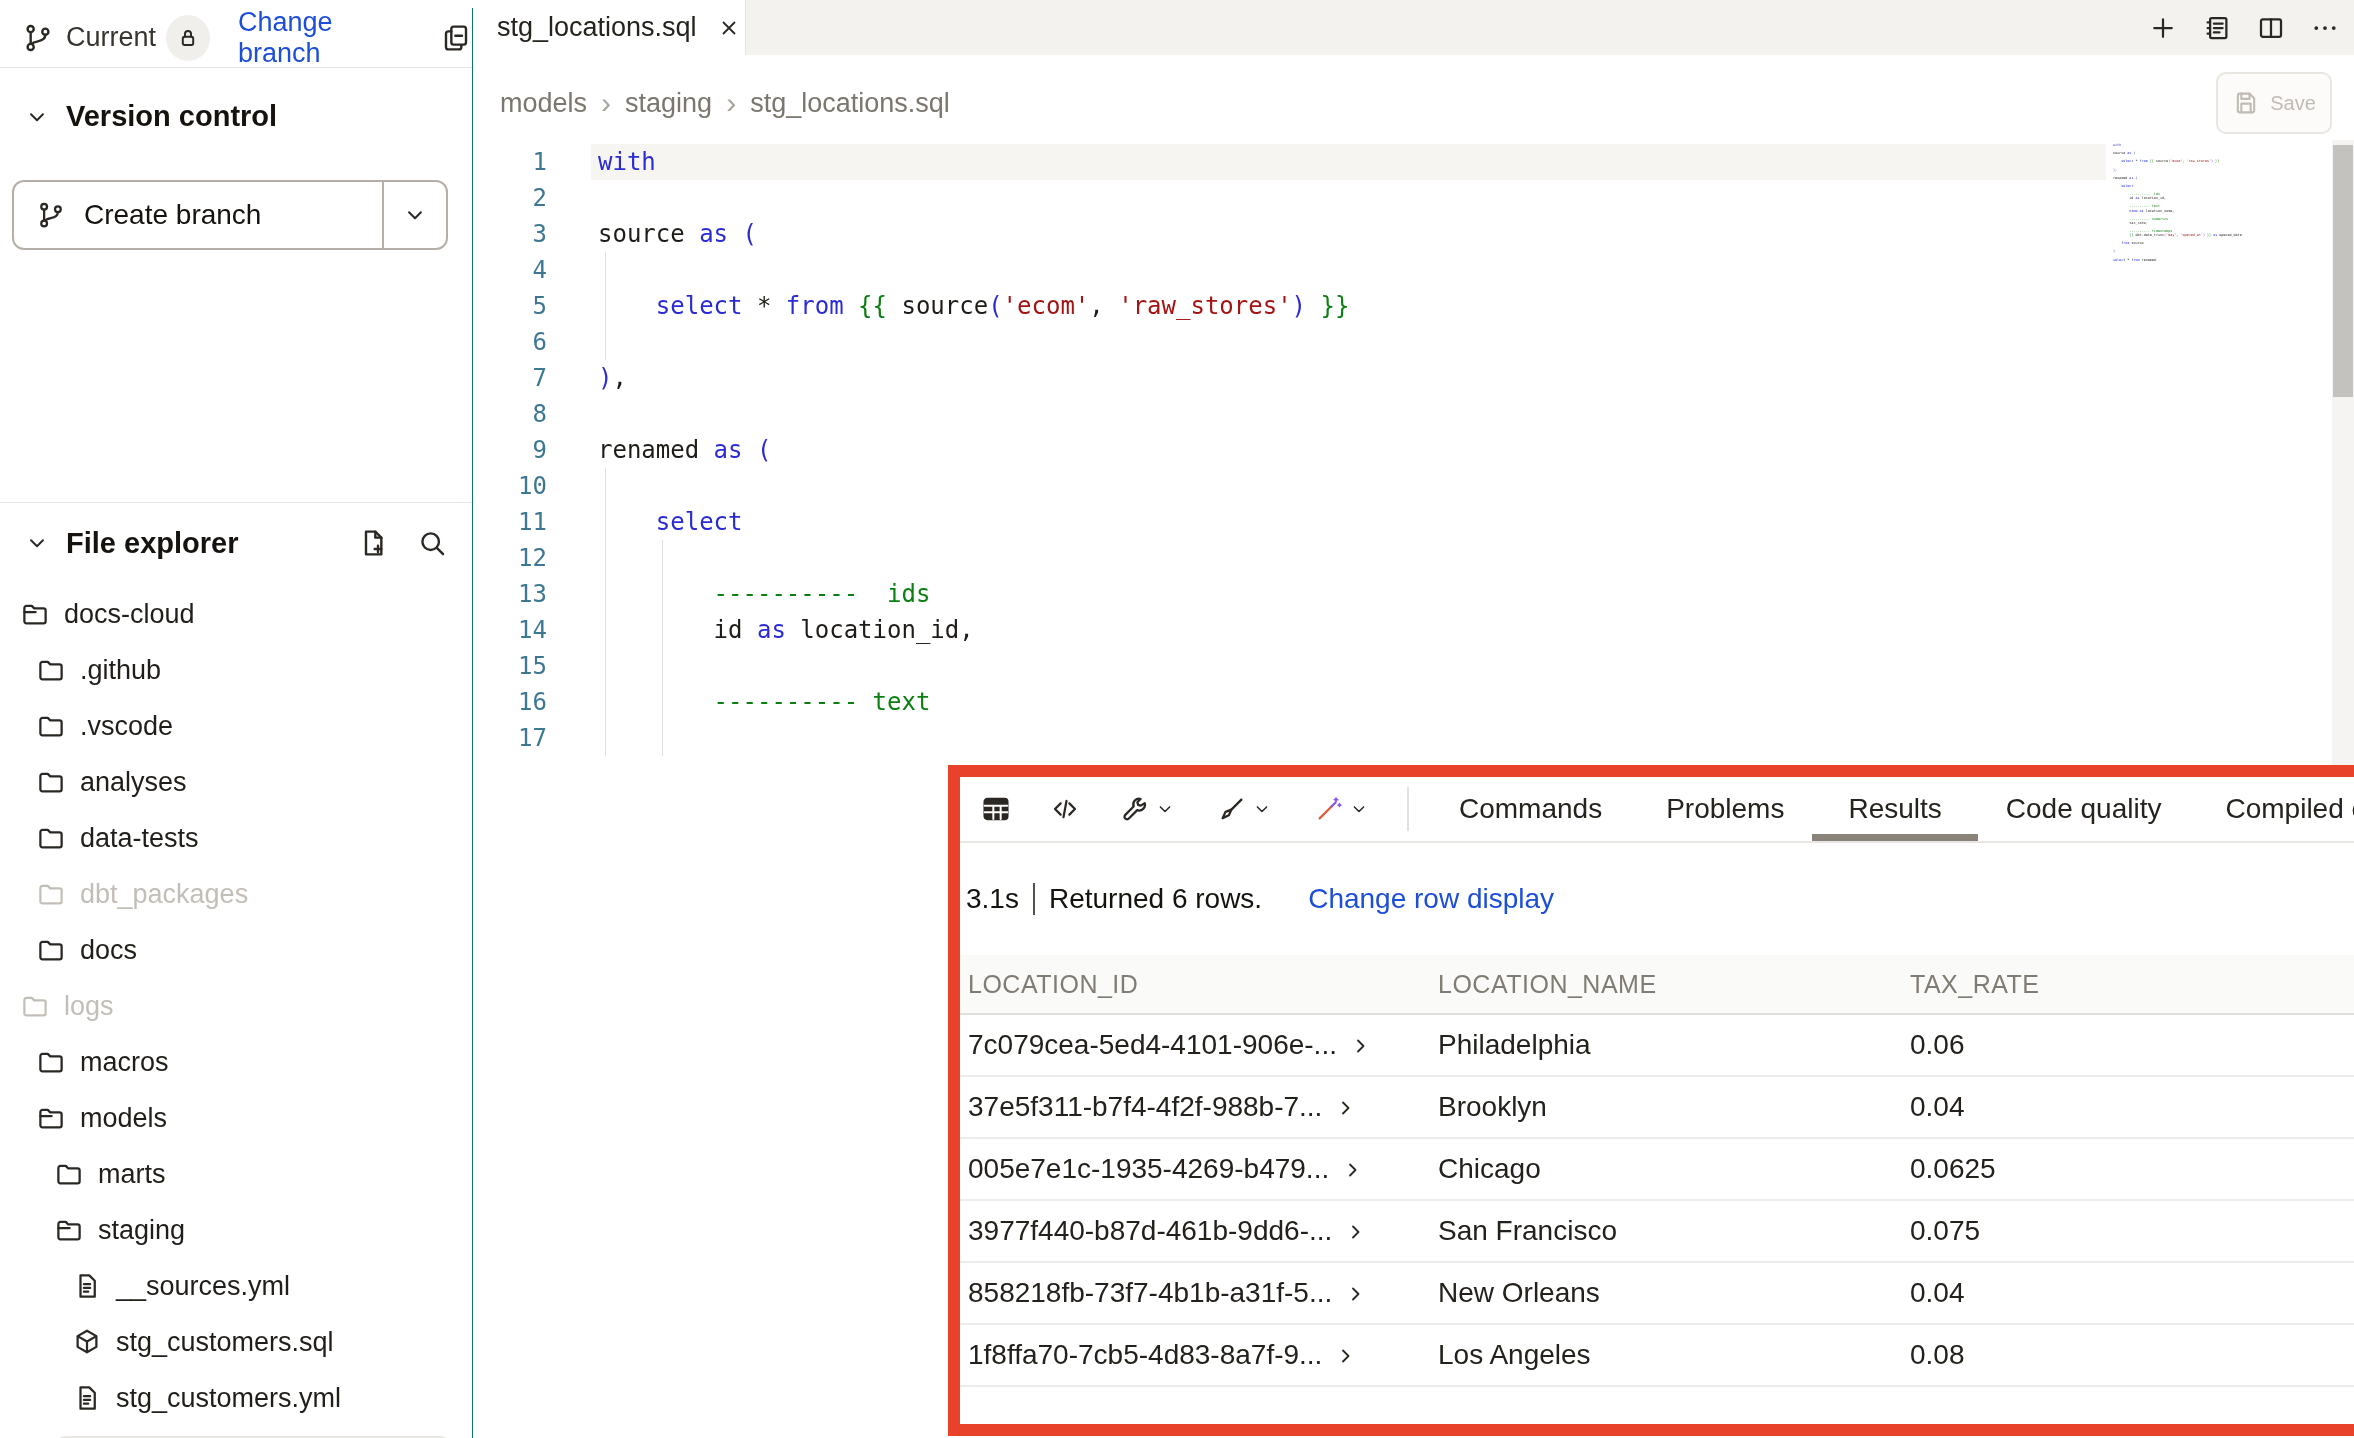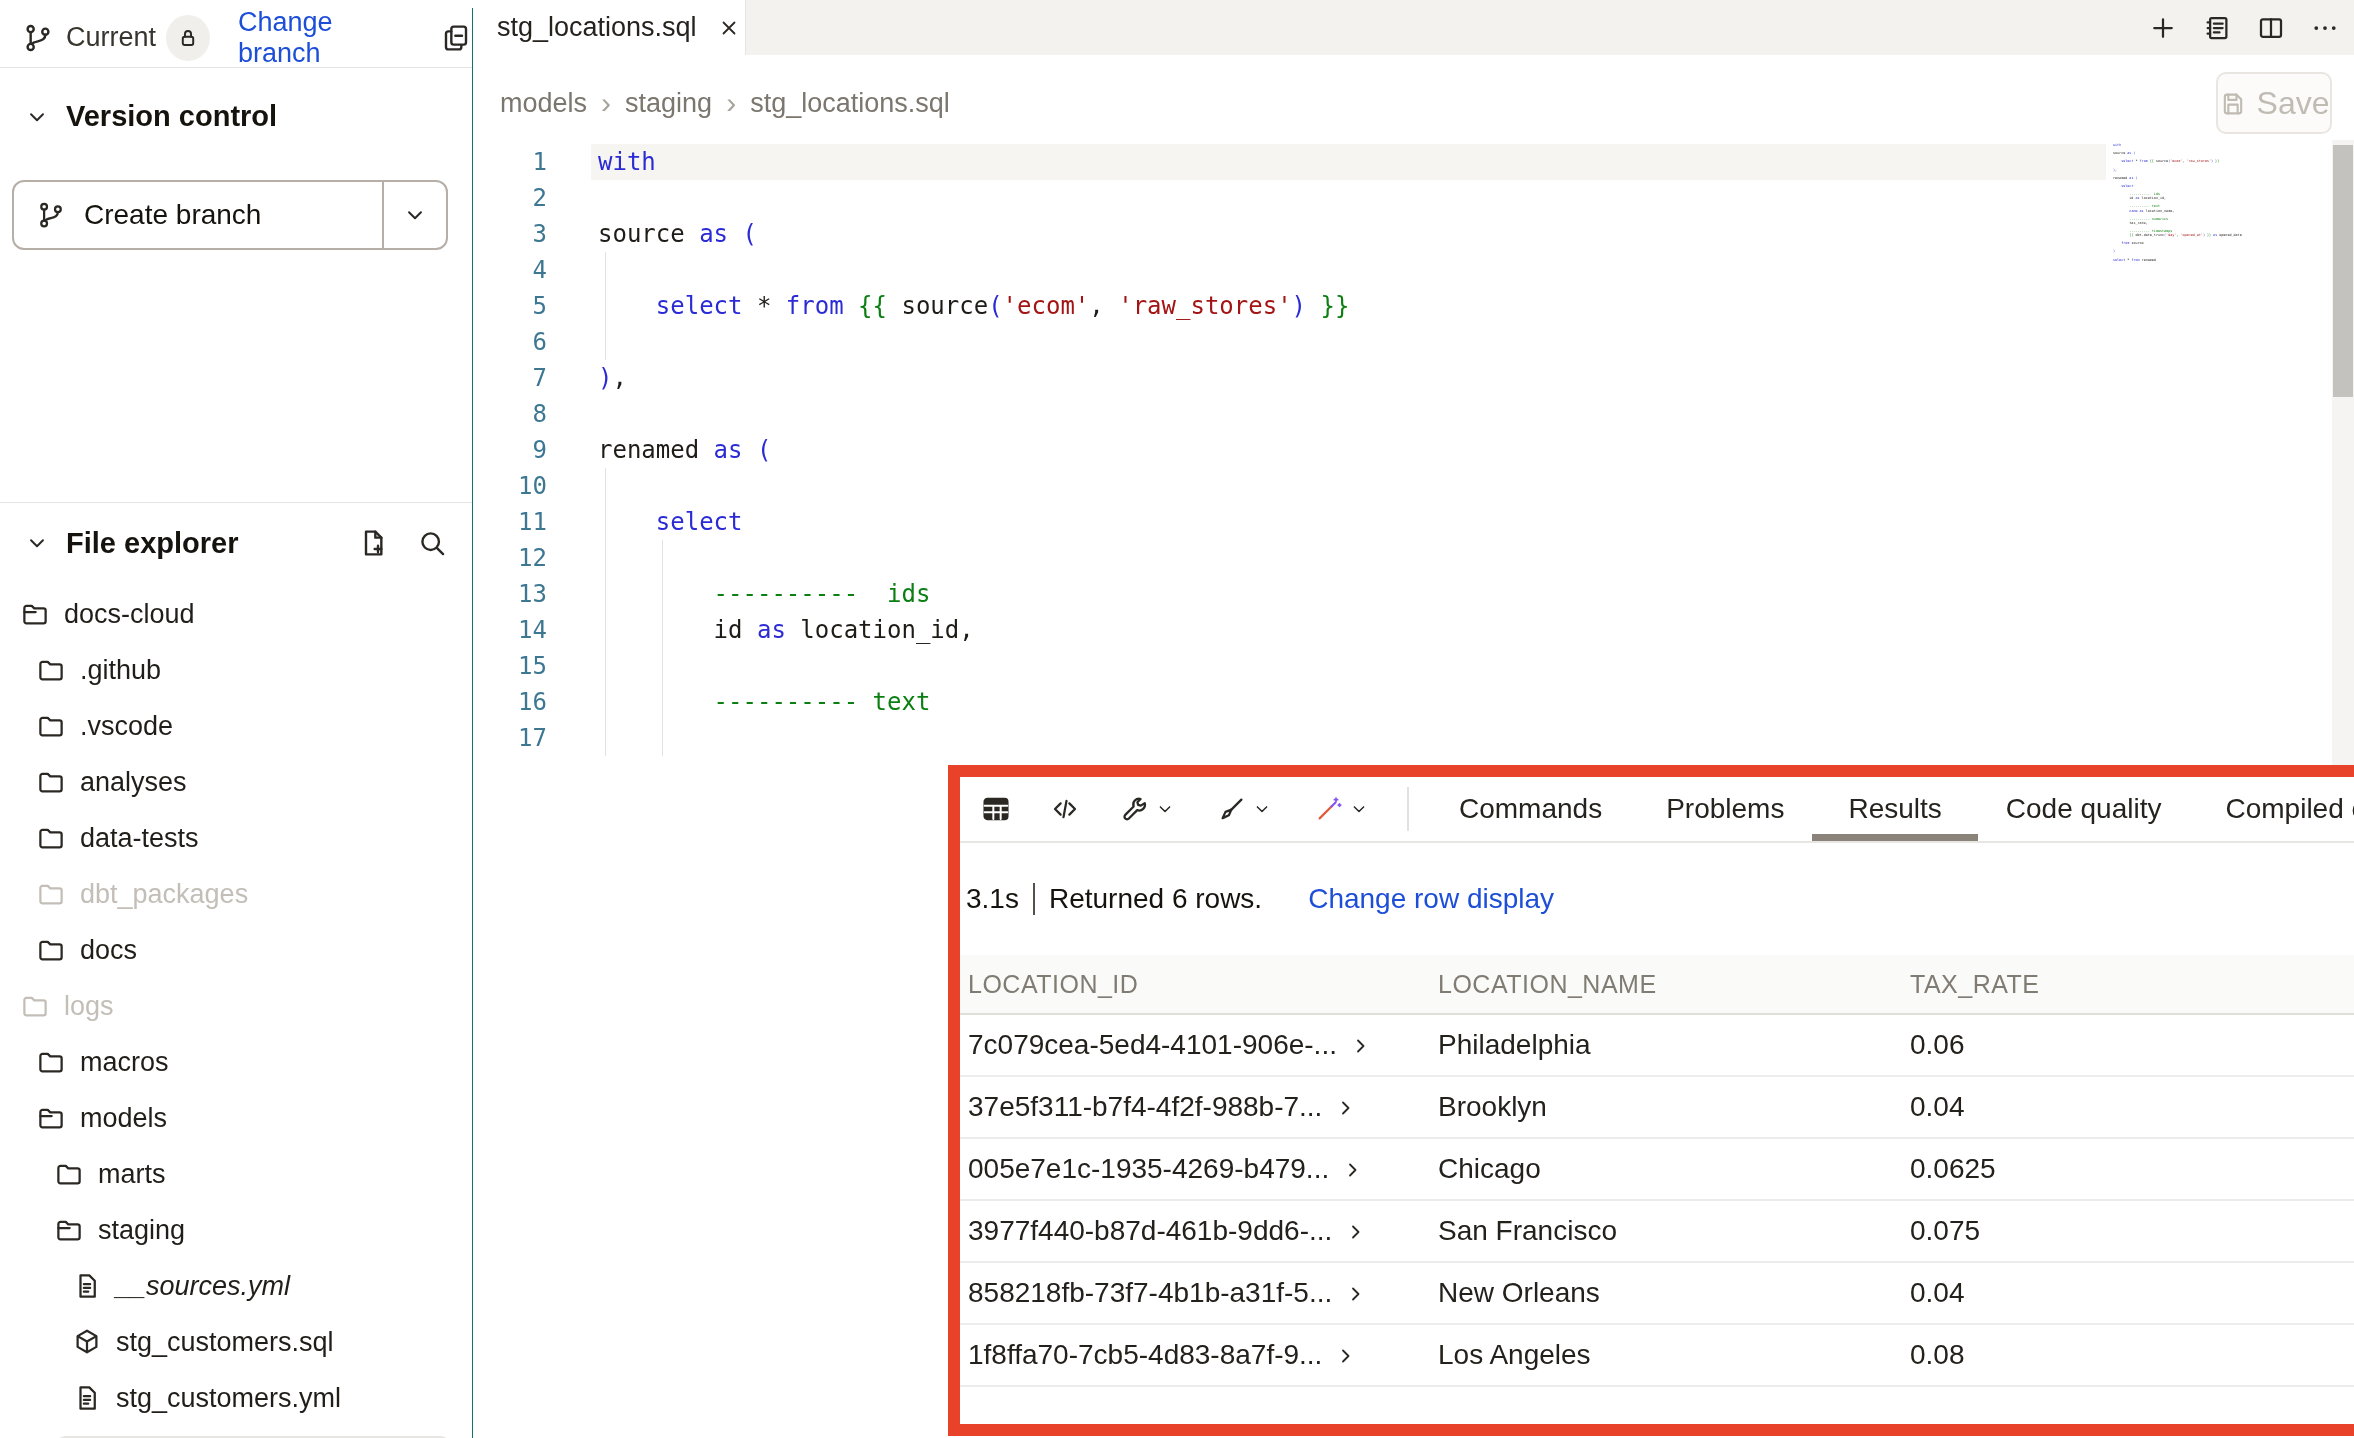"Save" #save-btn { font-size: 32px -> 20px }
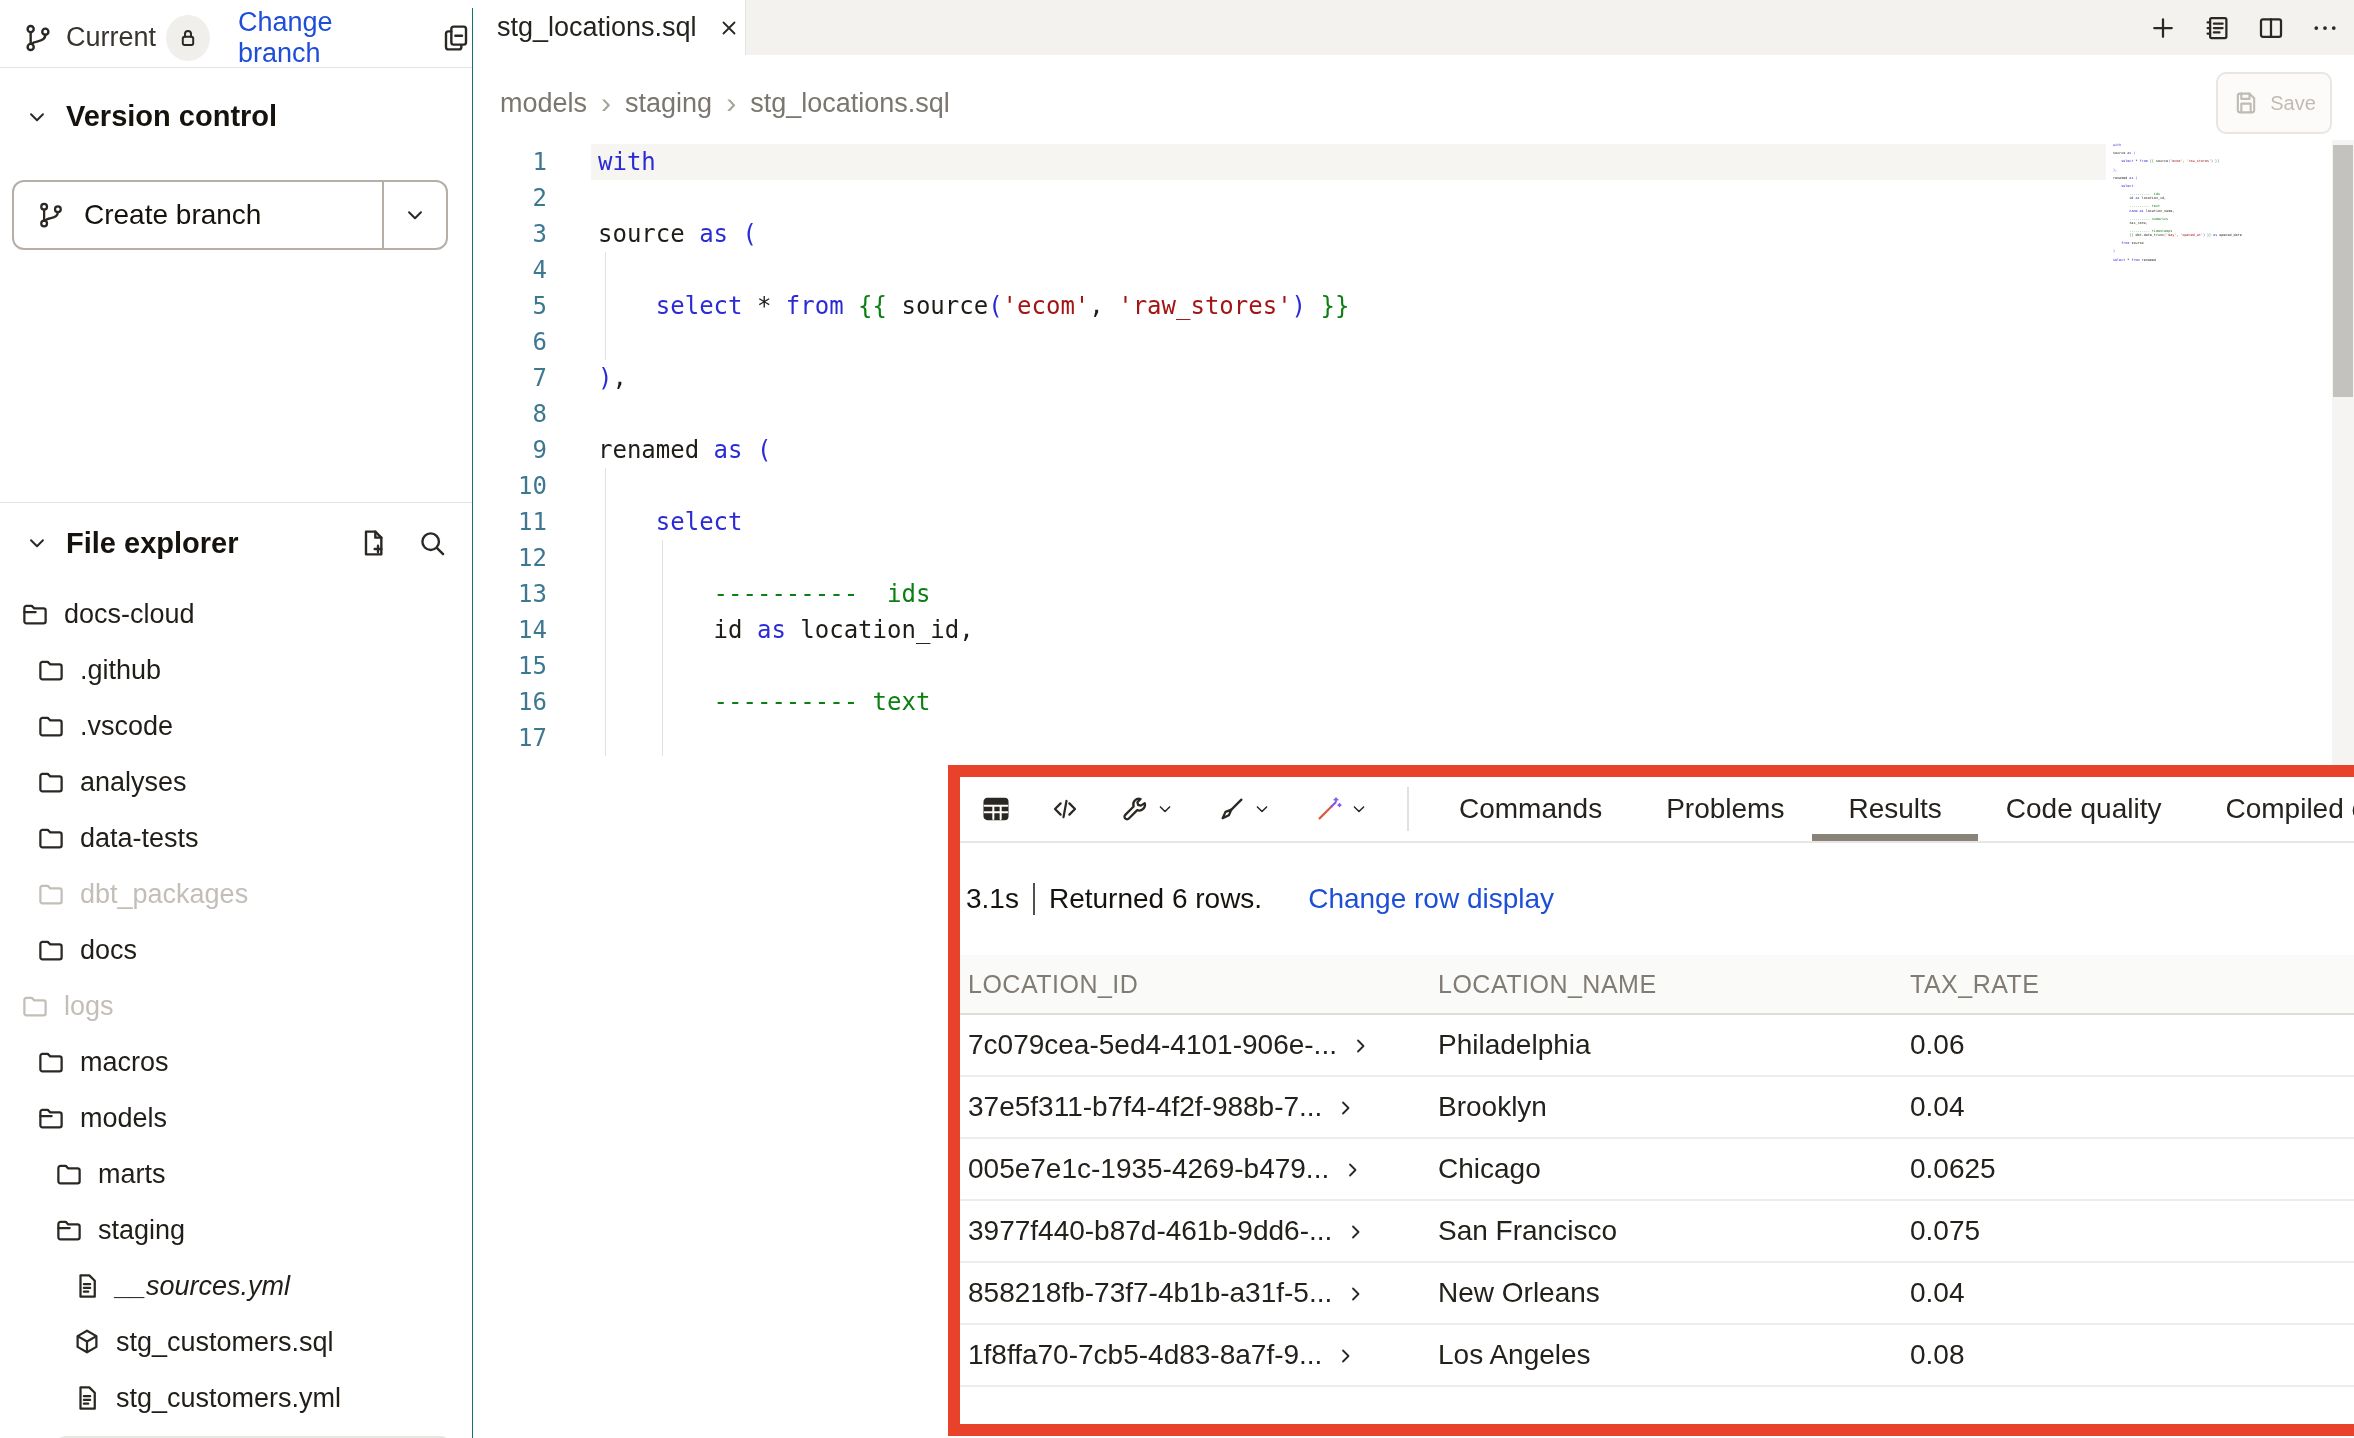"__sources.yml" div.tree-row { font-style: italic -> none }
